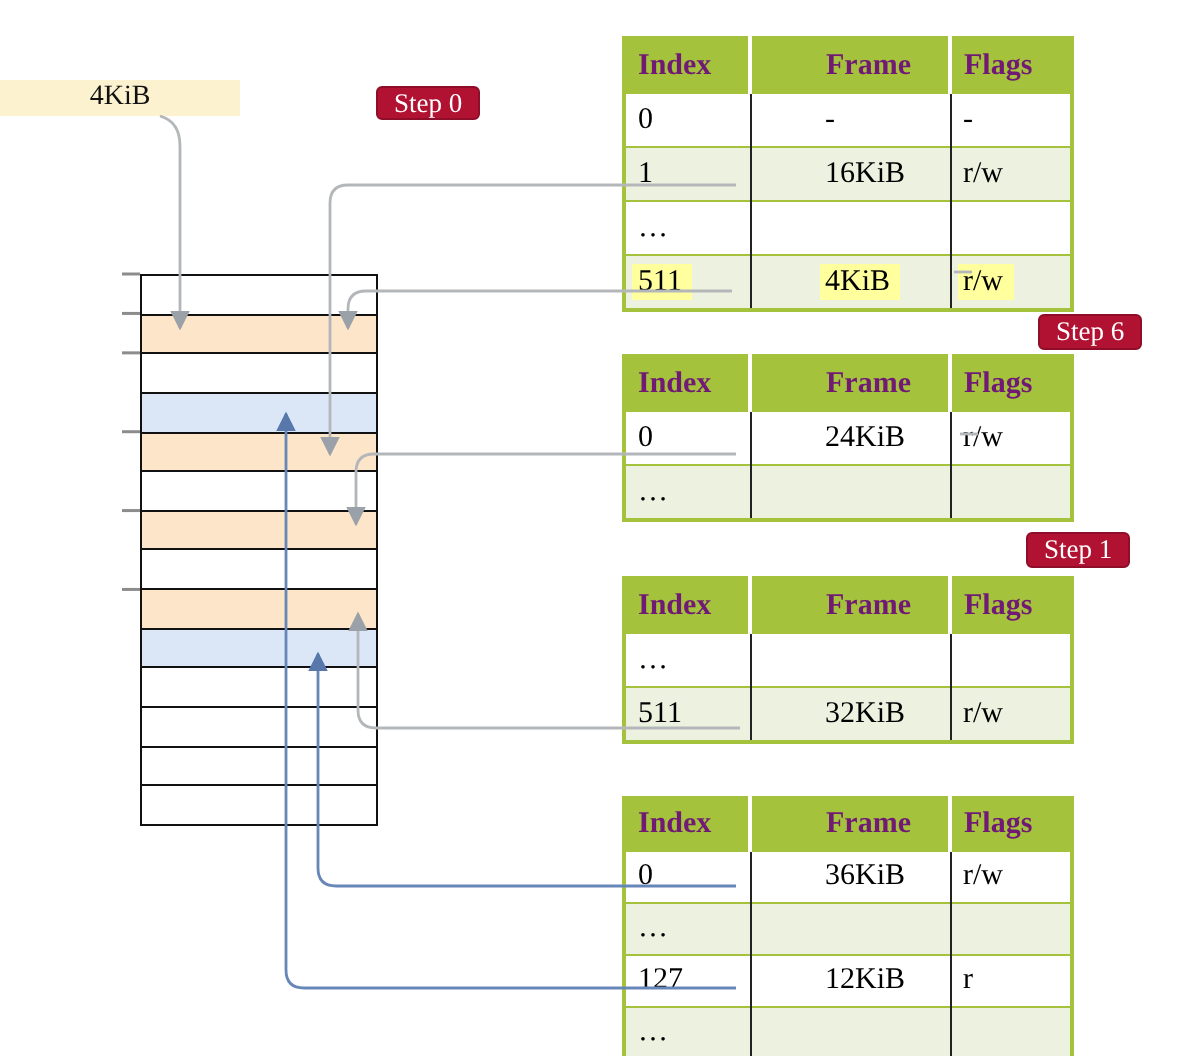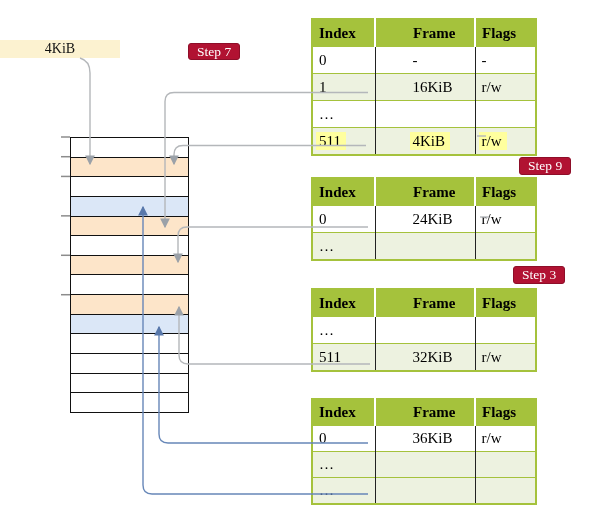"Index" .ptable th { color: #000000 -> #701a75 }
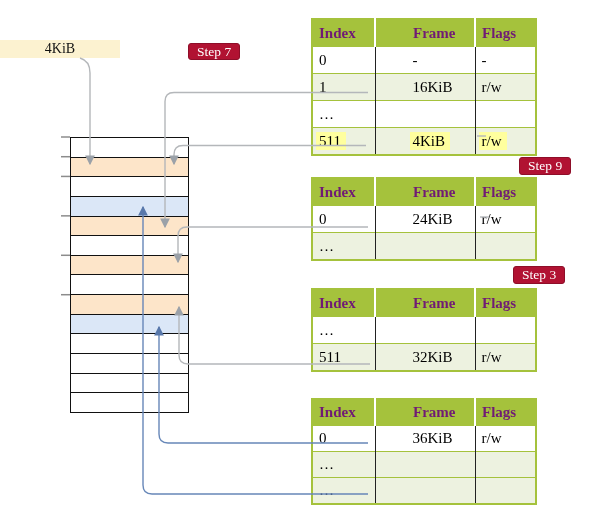"Step 7" div.step { text: 7 -> 0 }
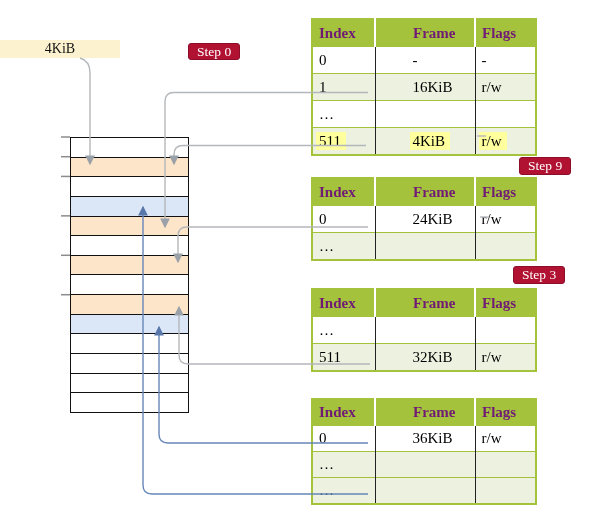"Step 9" div.step { text: 9 -> 6 }
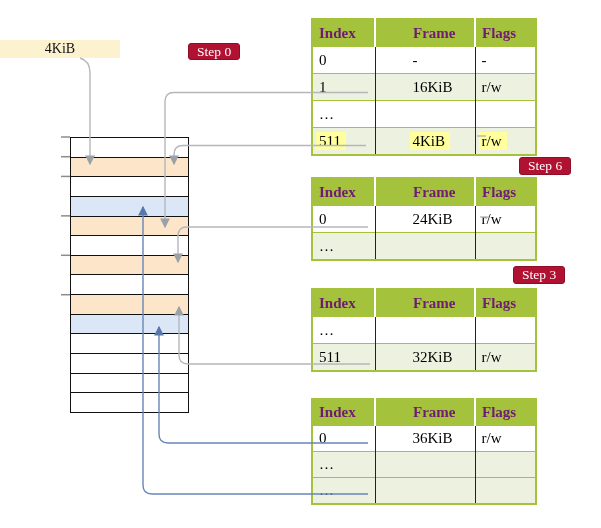"Step 3" div.step { text: 3 -> 1 }
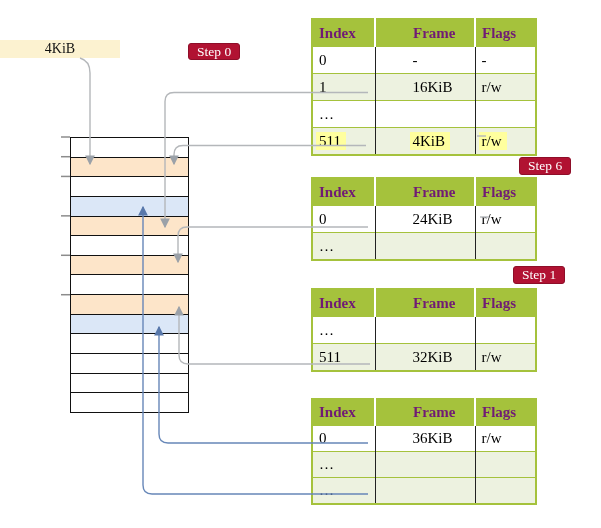"127" tr.white { html: none -> <tr> <td>127</td> <td>12KiB</td> <td>r</td> </tr> }
